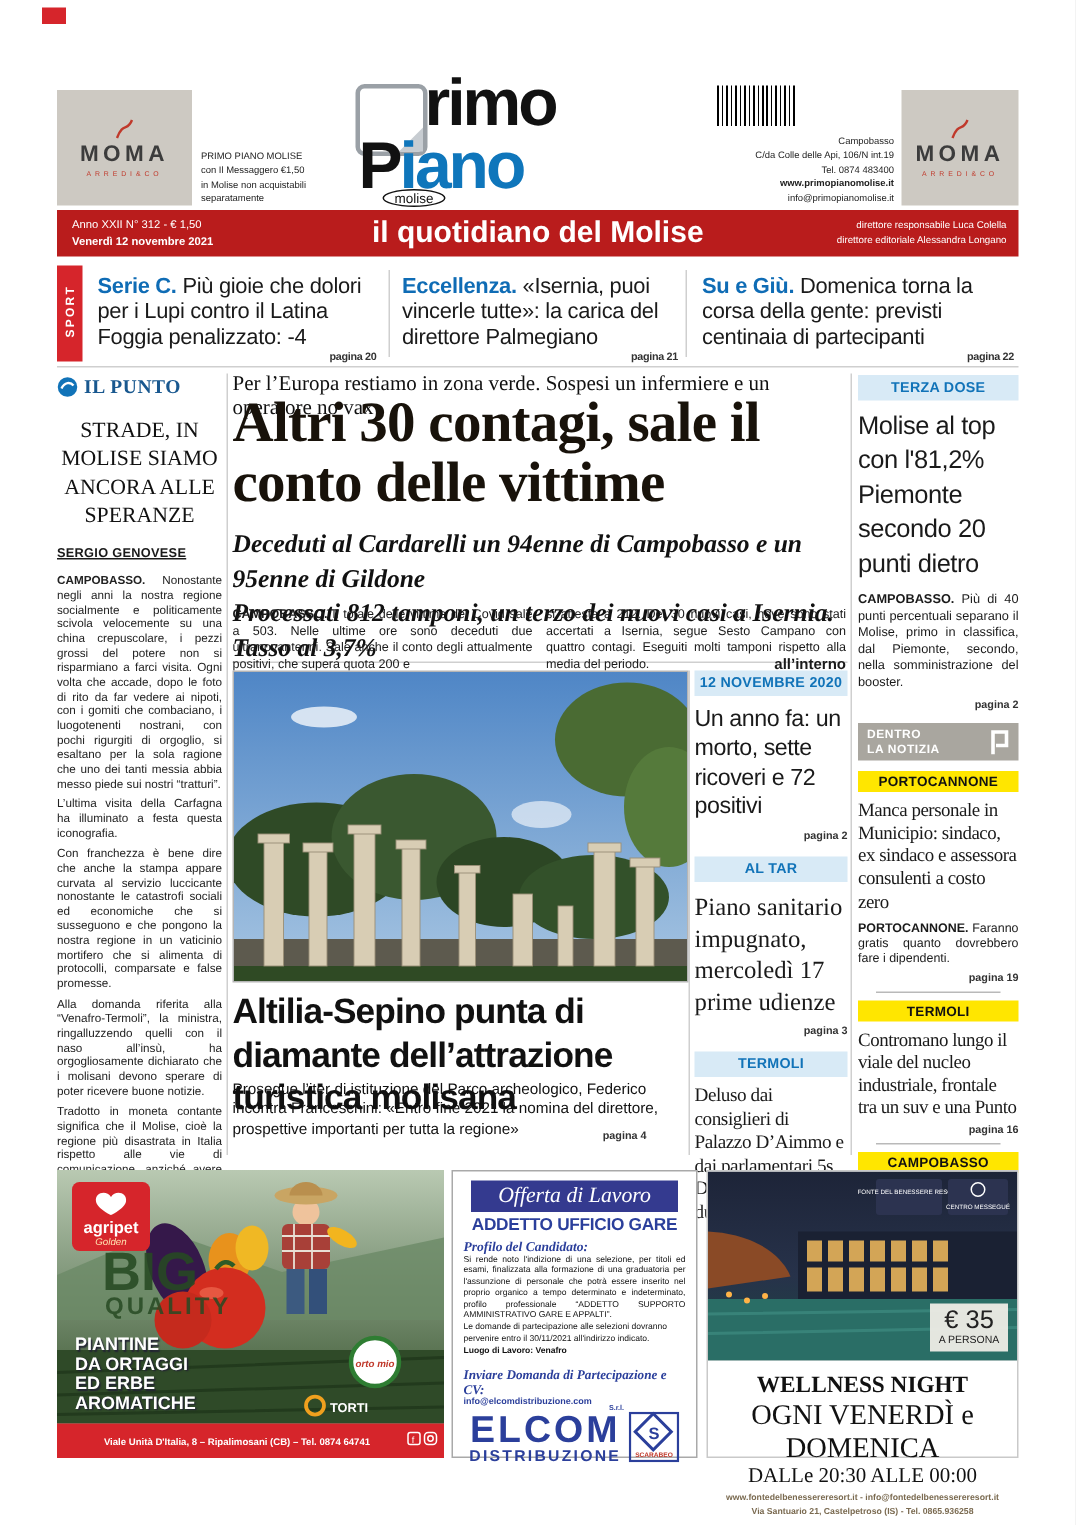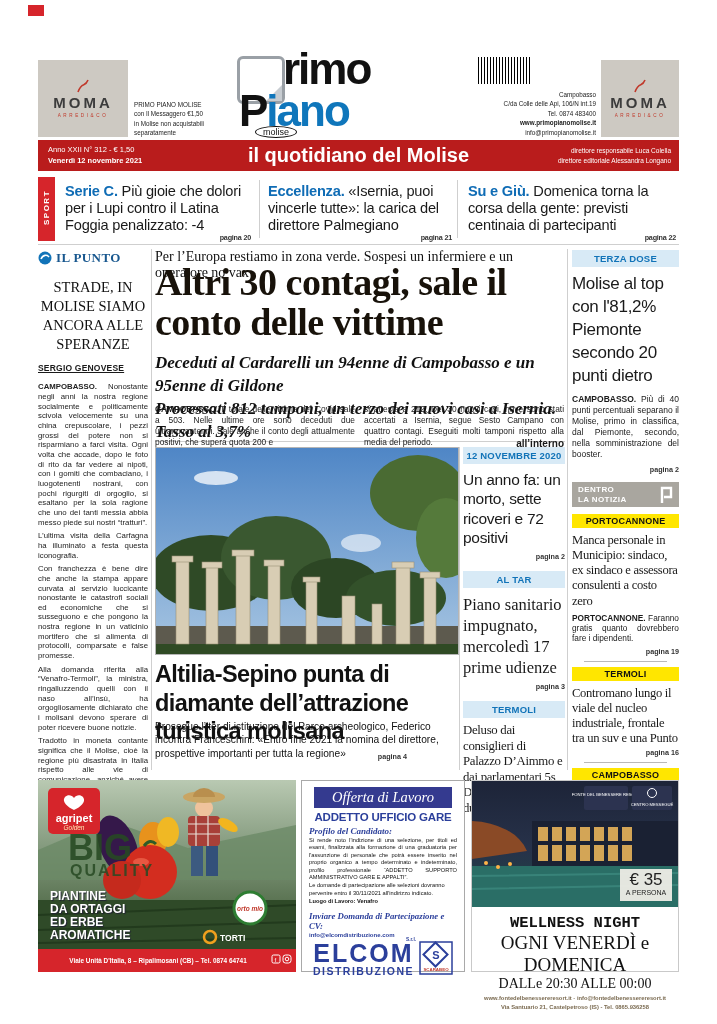"pagina 4" div.abs { width: 252px -> 276px }
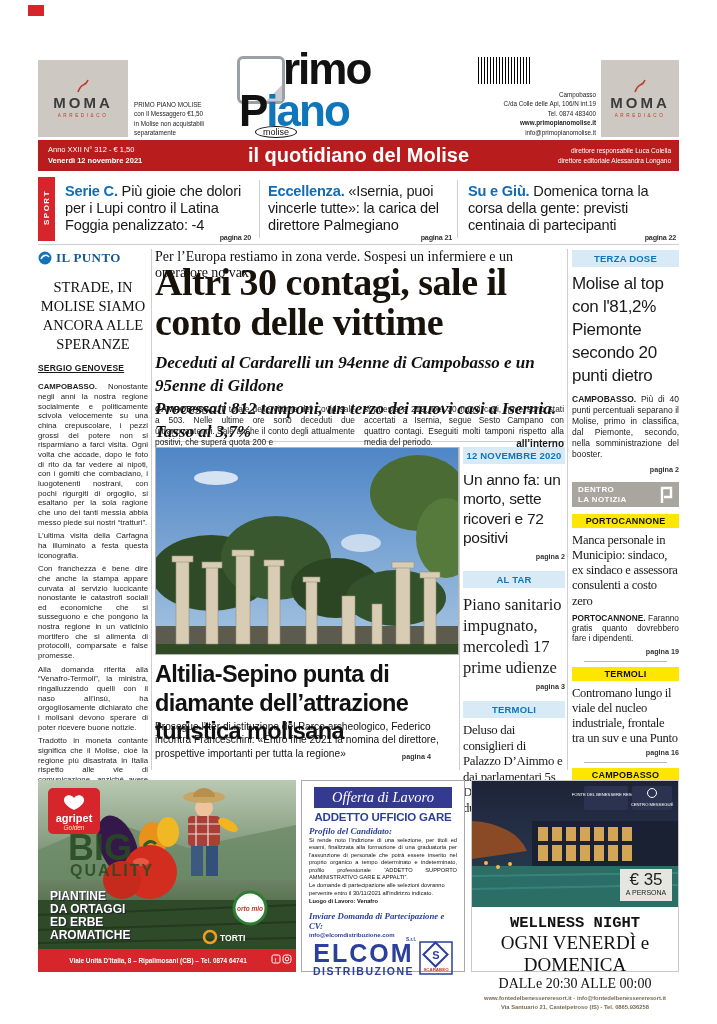"WELLNESS NIGHT" div.serif { font-family: Liberation Mono, monospace -> none }
